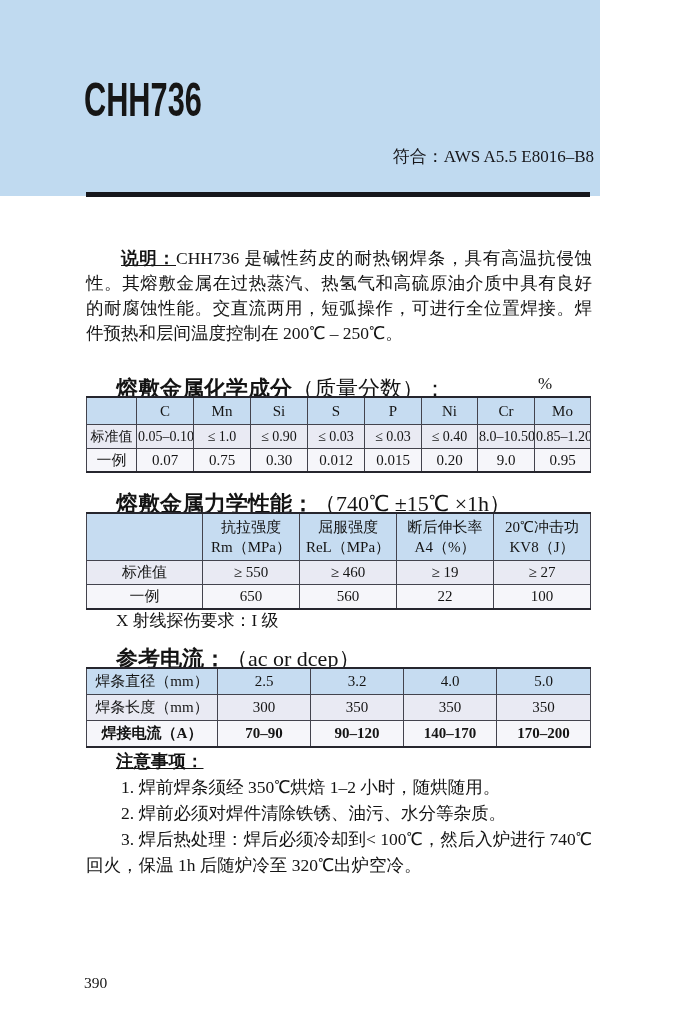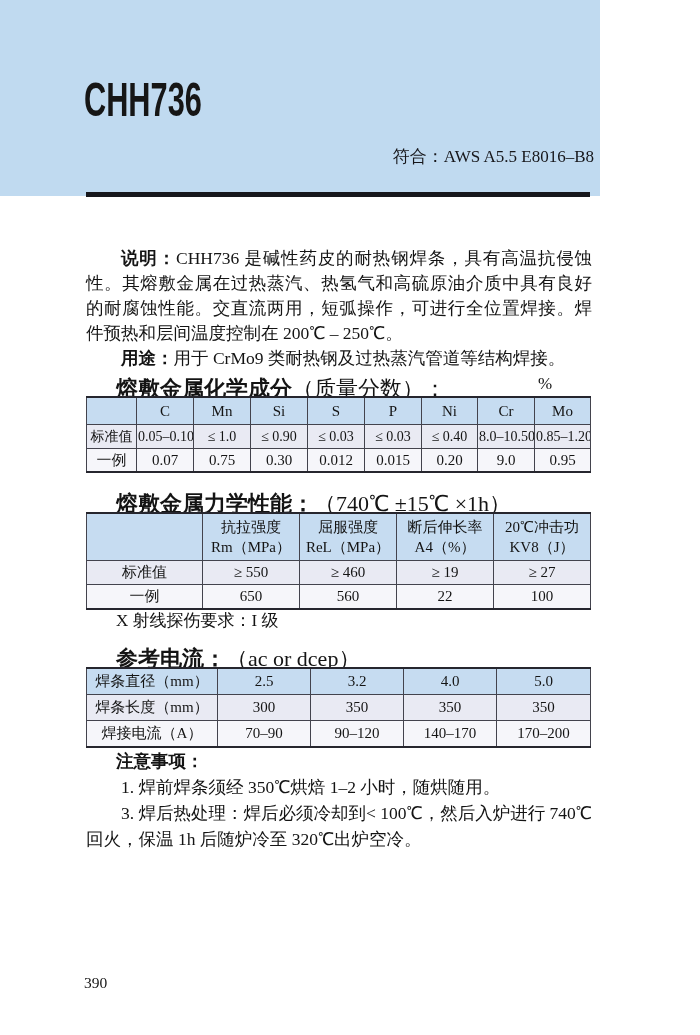"说明：" .b { text-decoration: none -> underline }
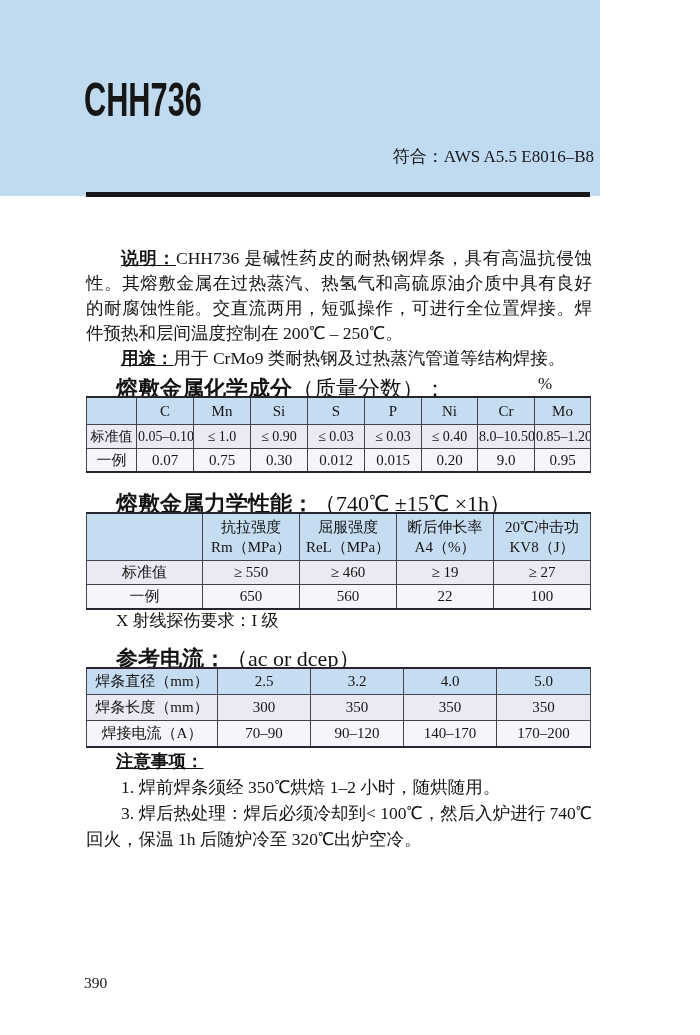"用途：用于 CrMo9 类耐热钢及过热蒸汽管道等结构焊接。" p.para { html: <p><span>用途：</span><span>用于 CrMo9 类耐热钢及过热蒸汽管道等结构焊接。</span></p> -> none }
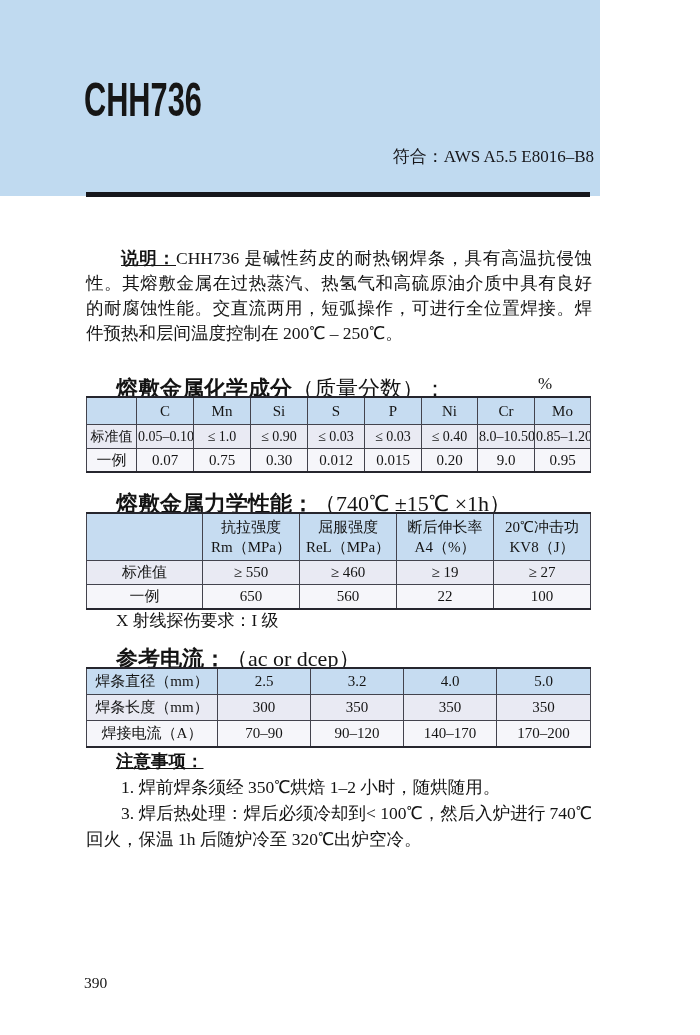"焊接电流（A）" .cur-tbl .r3 td { font-weight: none -> bold }
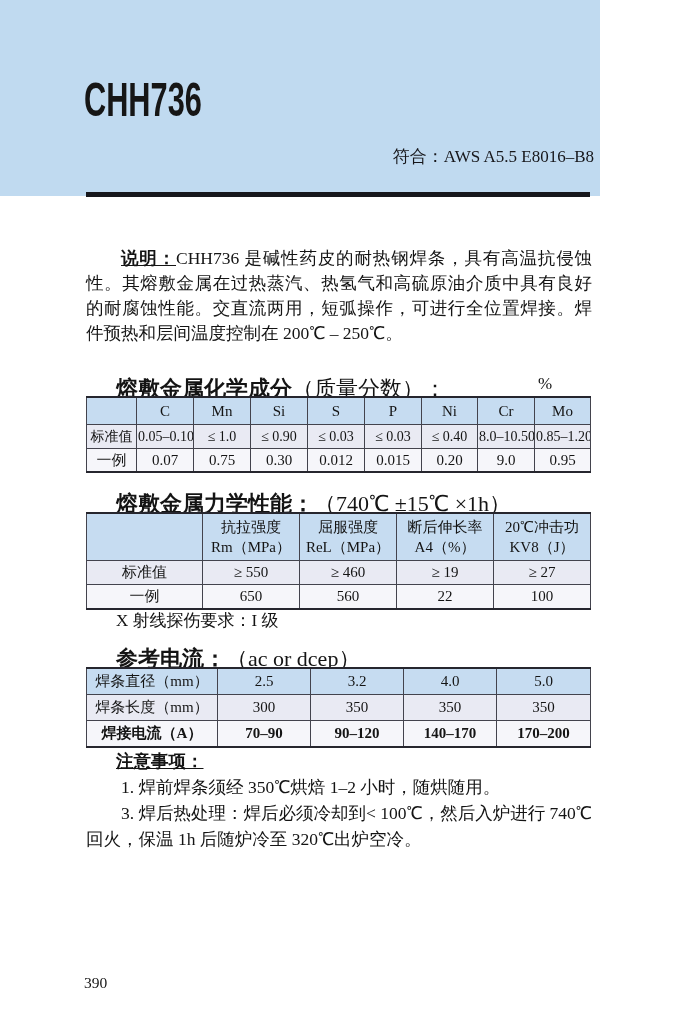"2. 焊前必须对焊件清除铁锈、油污、水分等杂质。" p.para { html: none -> <p>2. 焊前必须对焊件清除铁锈、油污、水分等杂质。</p> }
